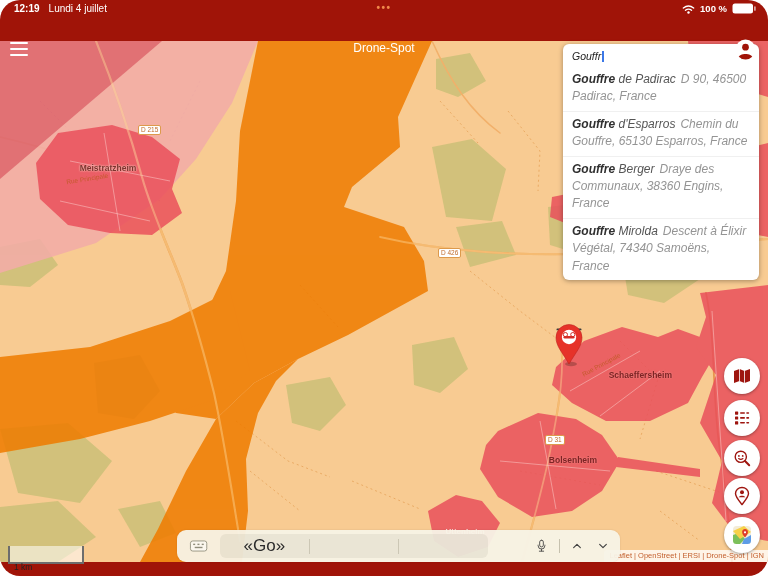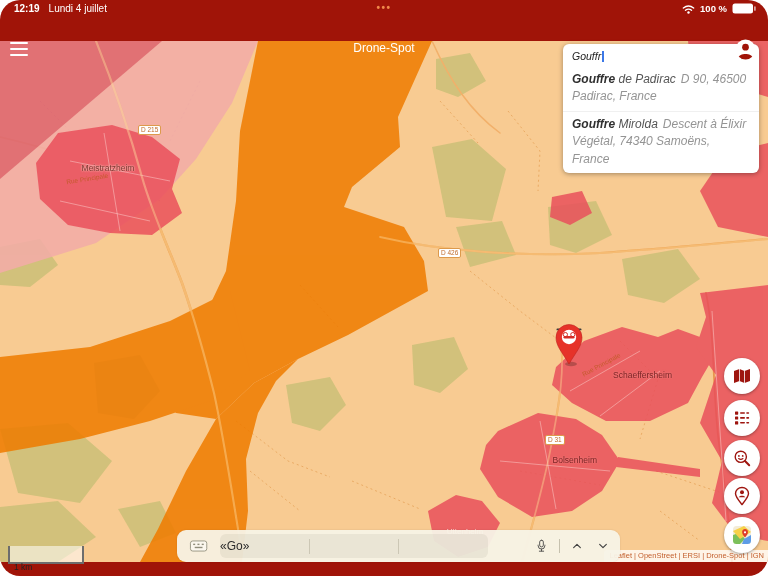"Gouffre d'Esparros Chemin du Gouffre," div.sug { html: none -> <div> <span>Gouffre</span><span> d'Esparros</span><span>Chemin du Gouffre, 65130 Esparros, France</span> </div> }
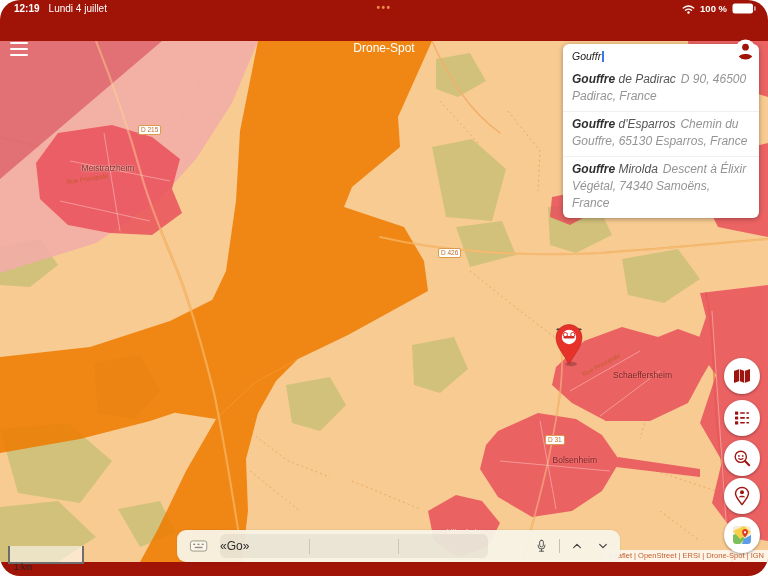"Meistratzheim" .town-label { font-weight: 400 -> 700 }
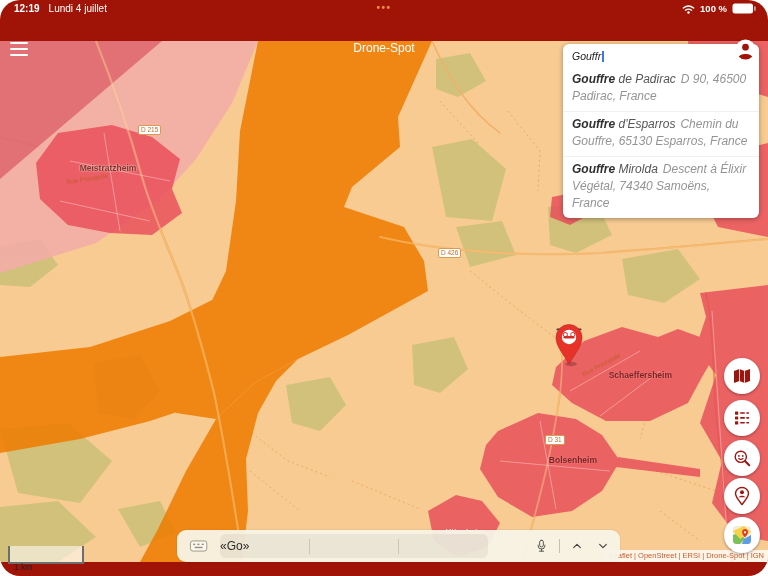"Gouffre Berger Draye des Communaux," div.sug { html: none -> <div> <span>Gouffre</span><span> Berger</span><span>Draye des Communaux, 38360 Engins, France</span> </div> }
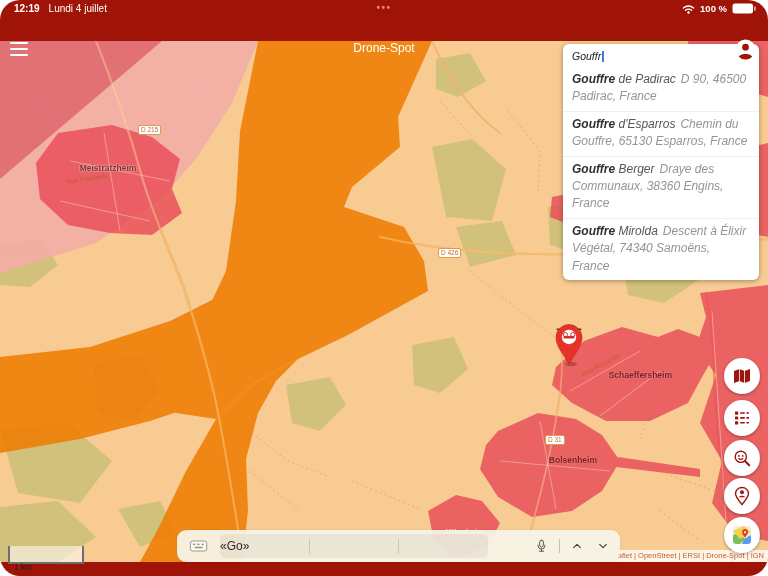"«Go»" .kb-slot { font-size: 12px -> 17px; text-align: left -> center }
